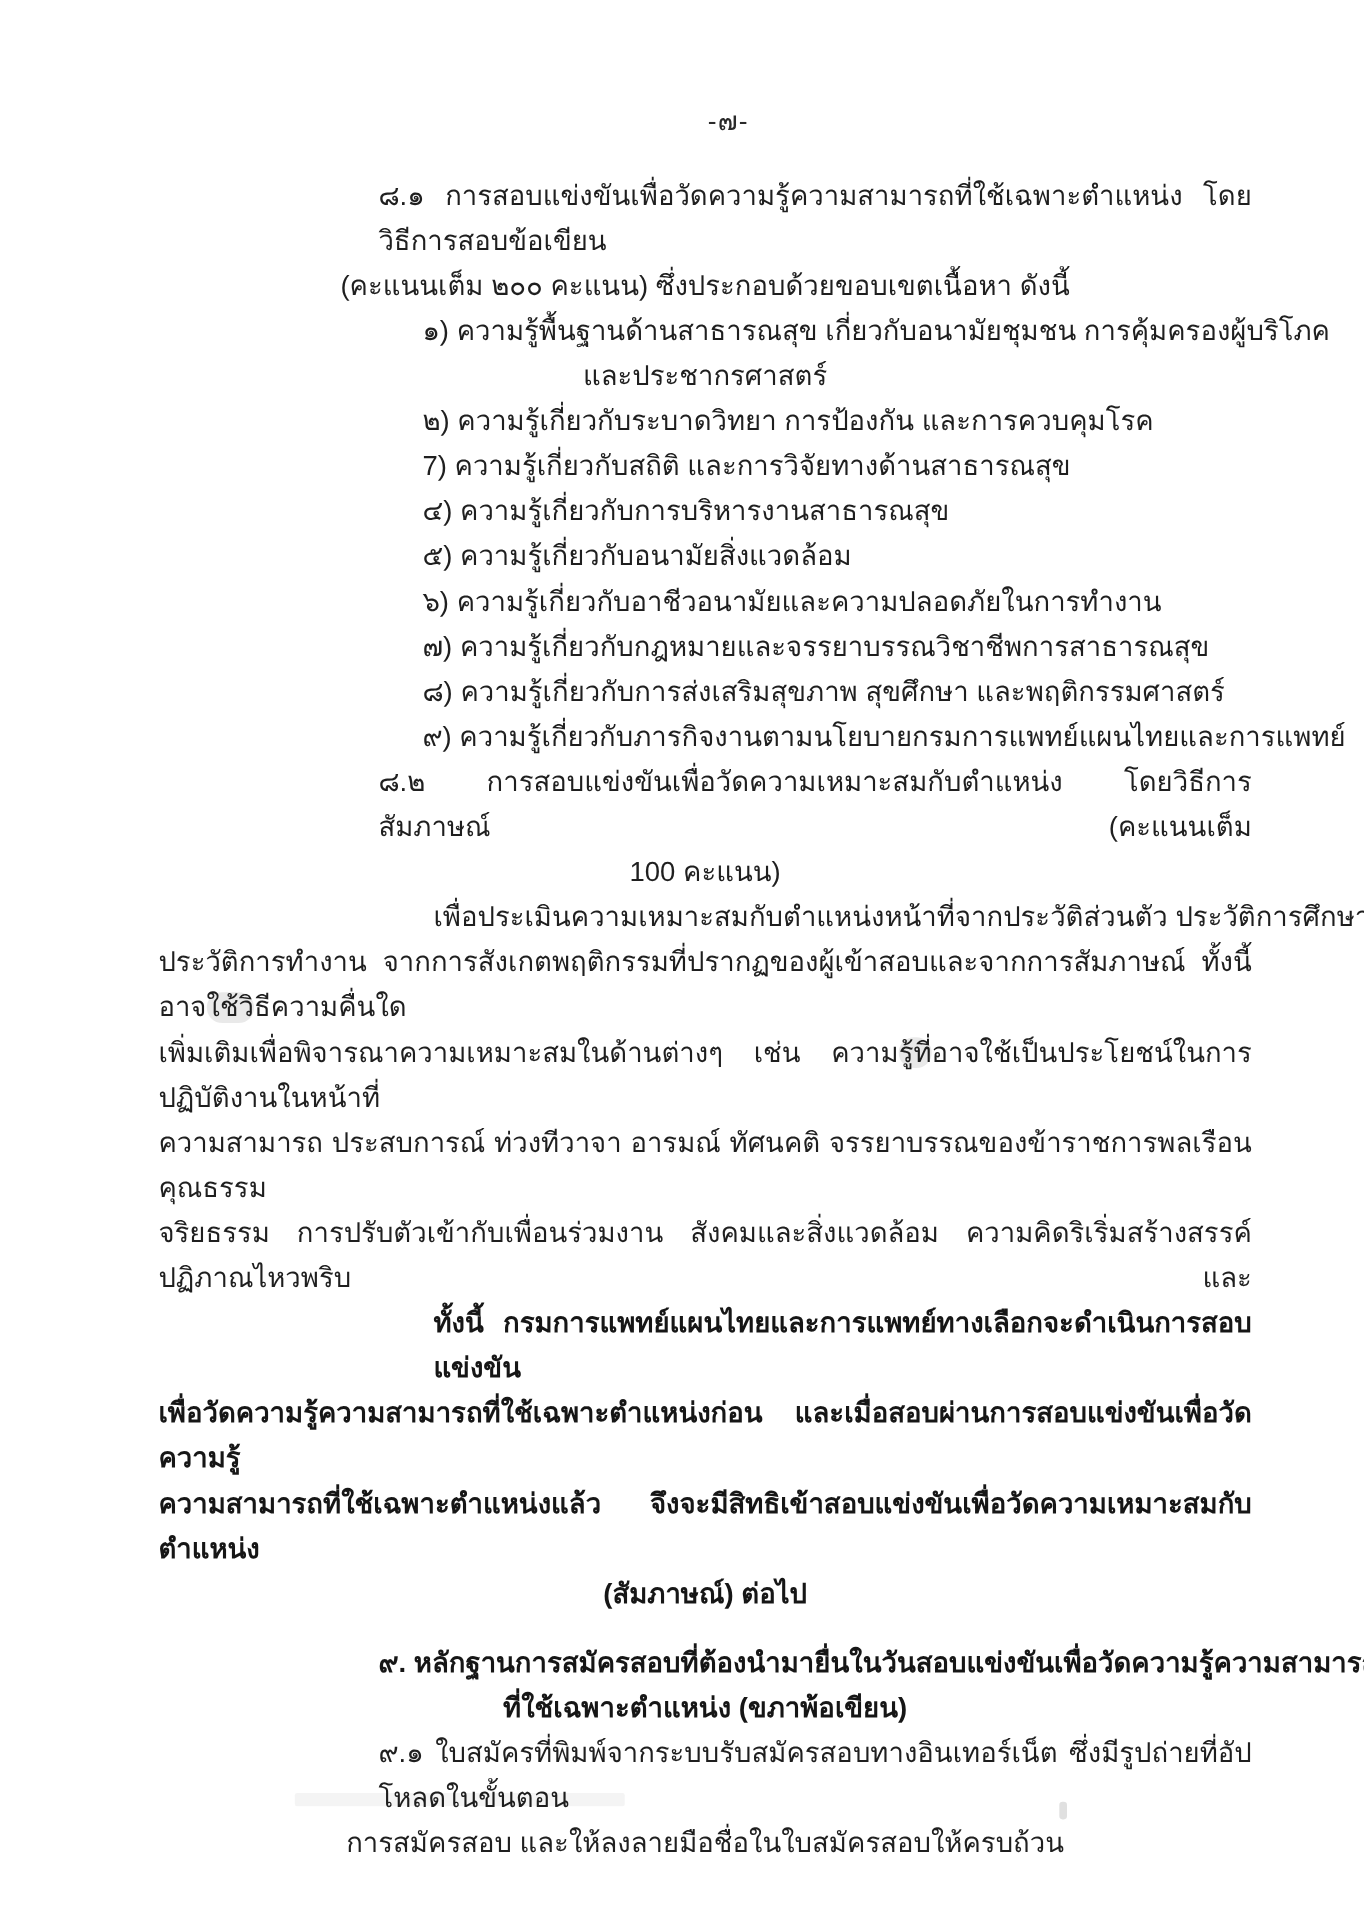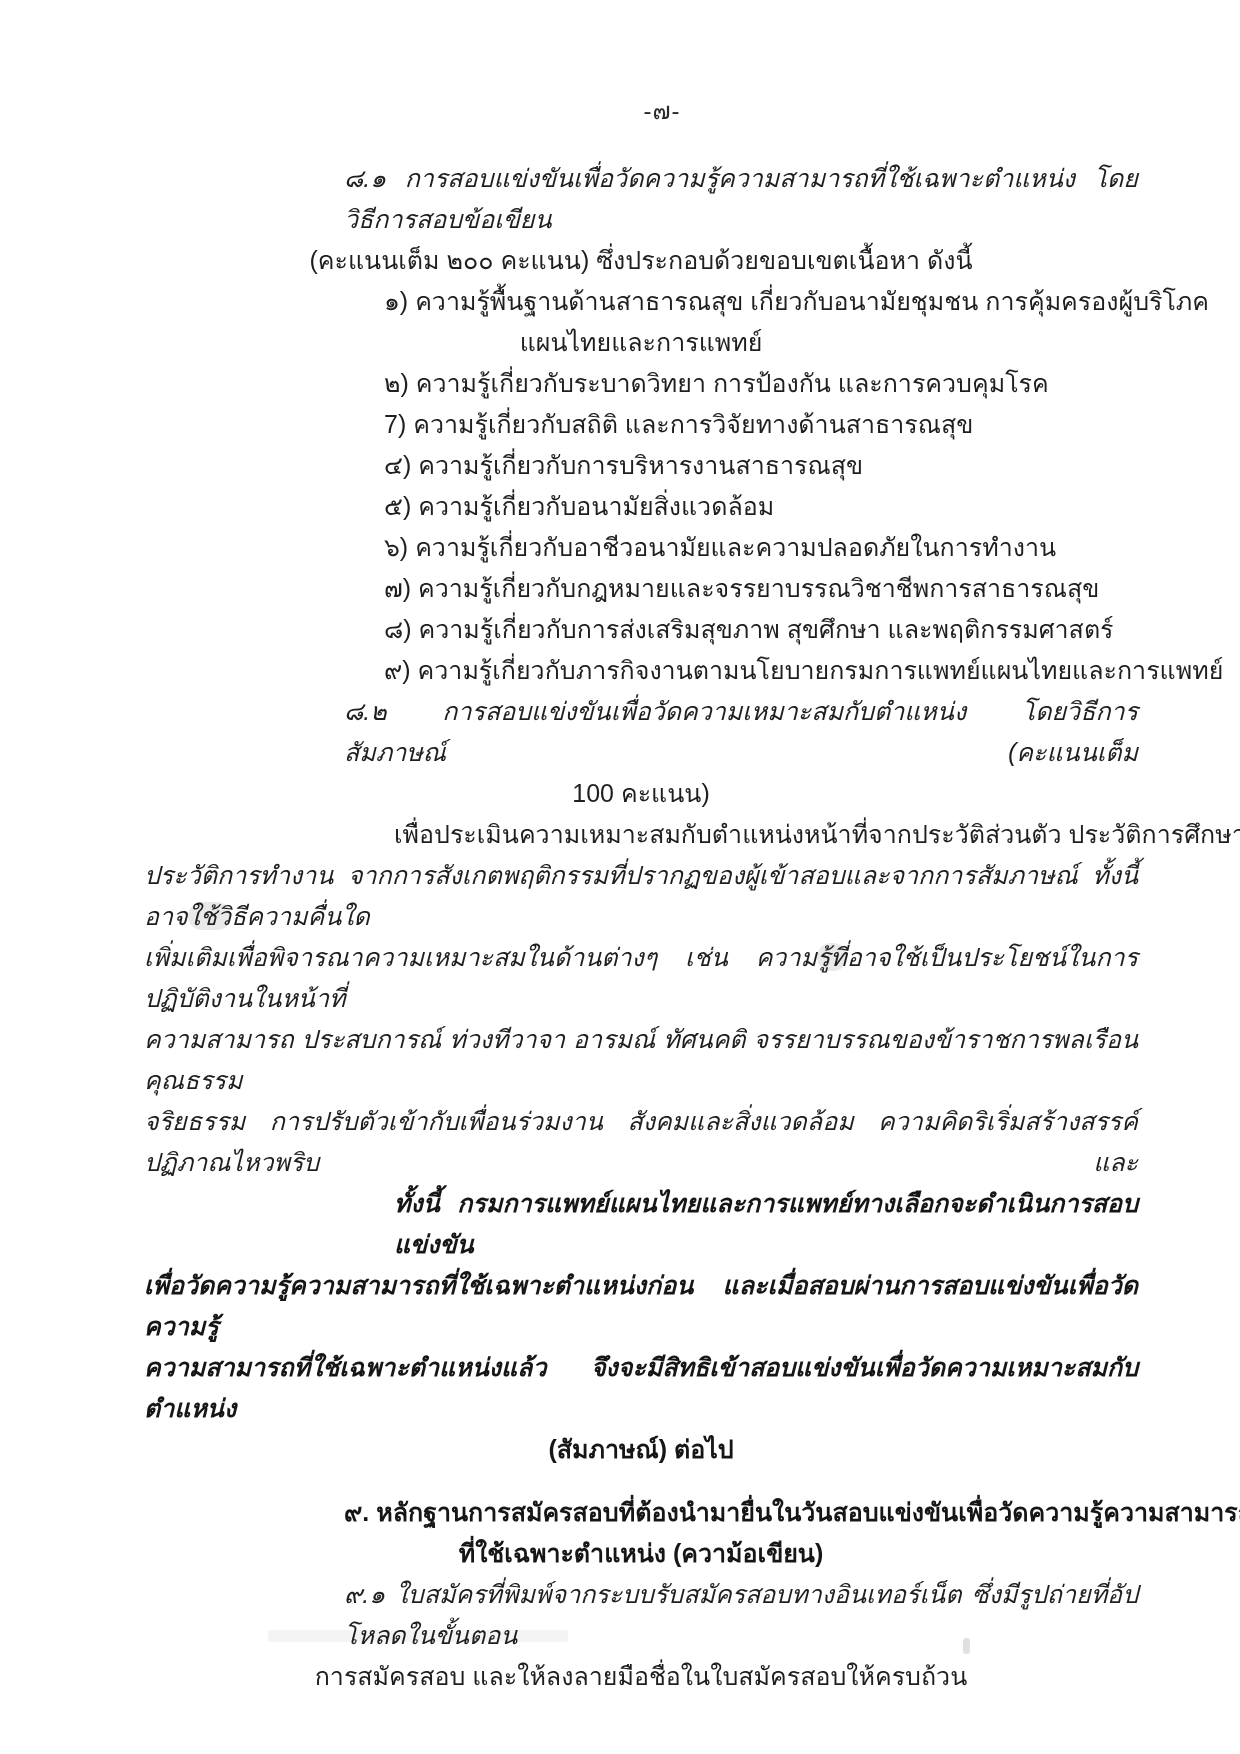"๘.๑" .line.full { font-style: italic -> none }
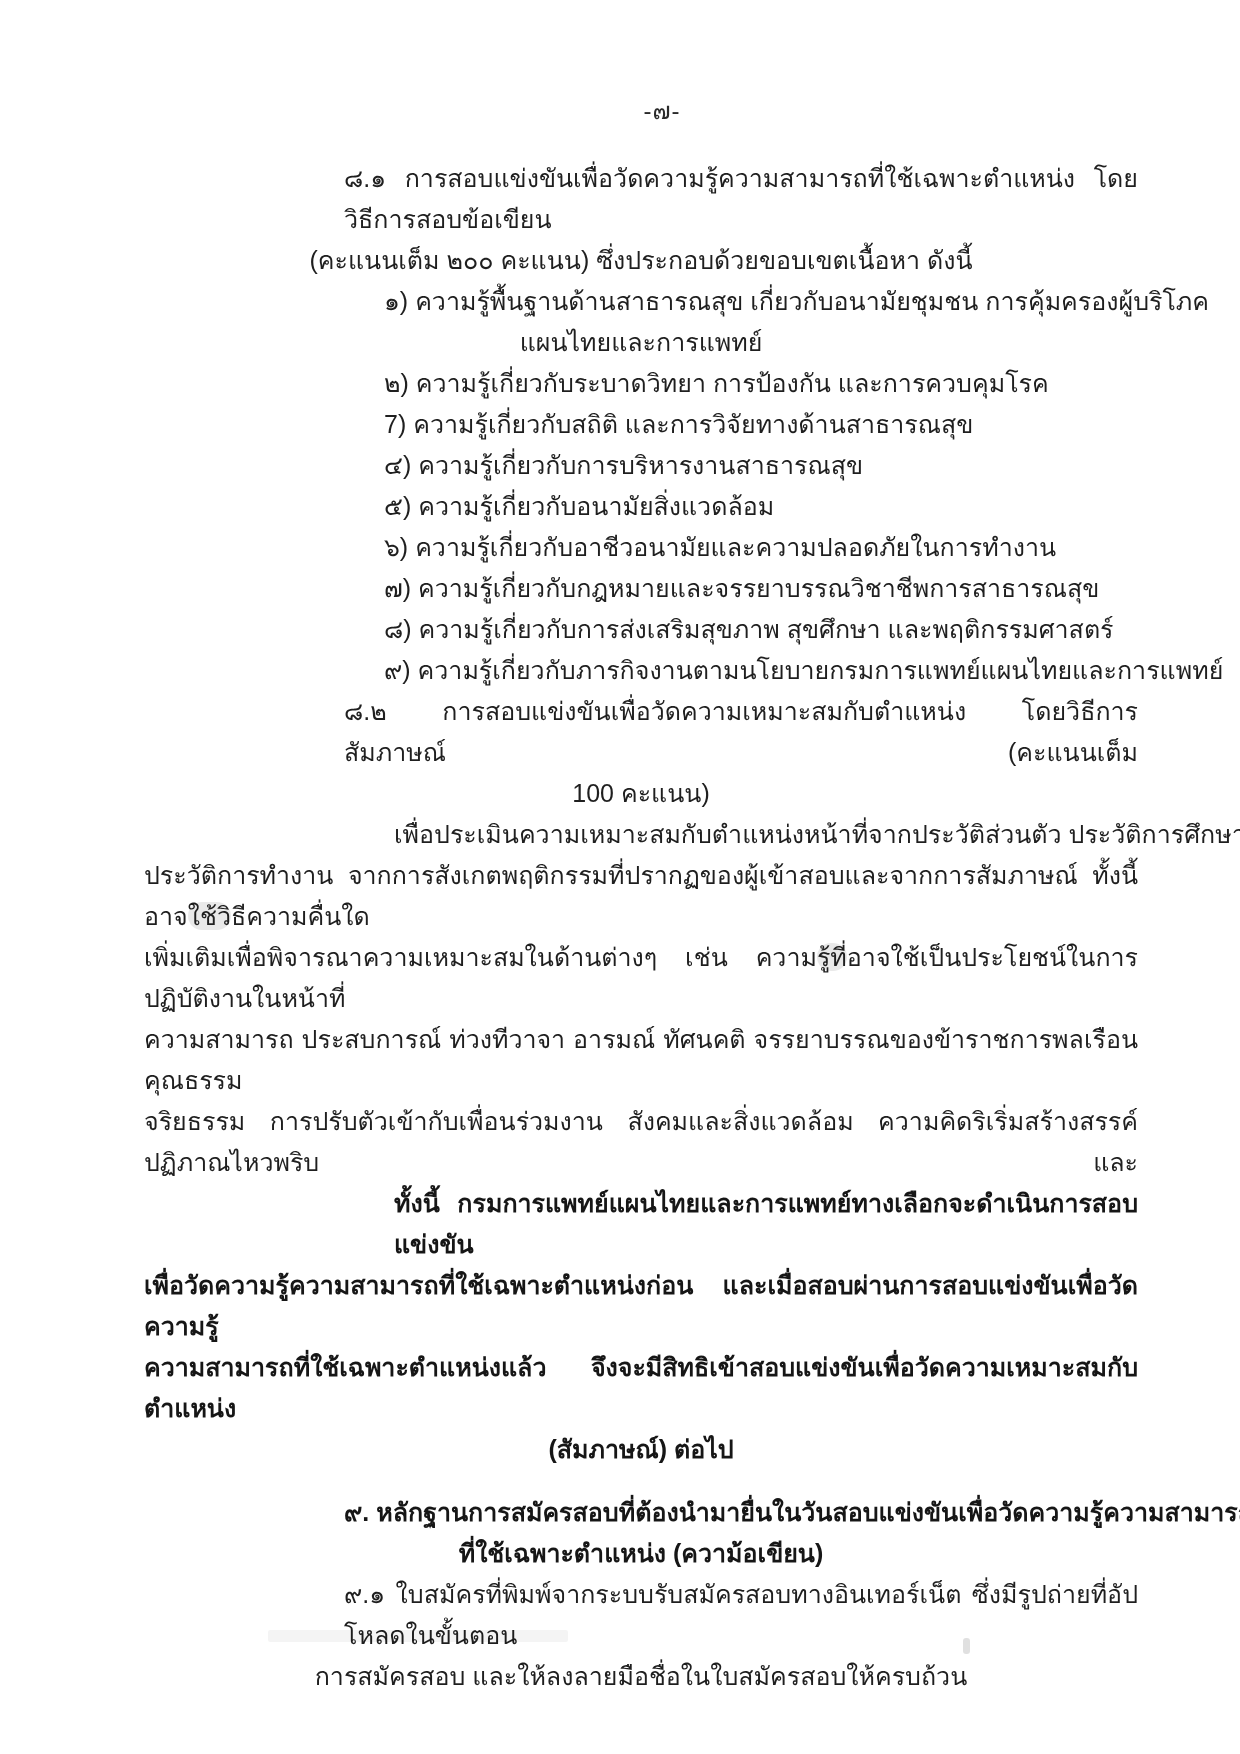"แผนไทยและการแพทย์" span { text: แผนไทยและการแพทย์ -> และประชากรศาสตร์ }
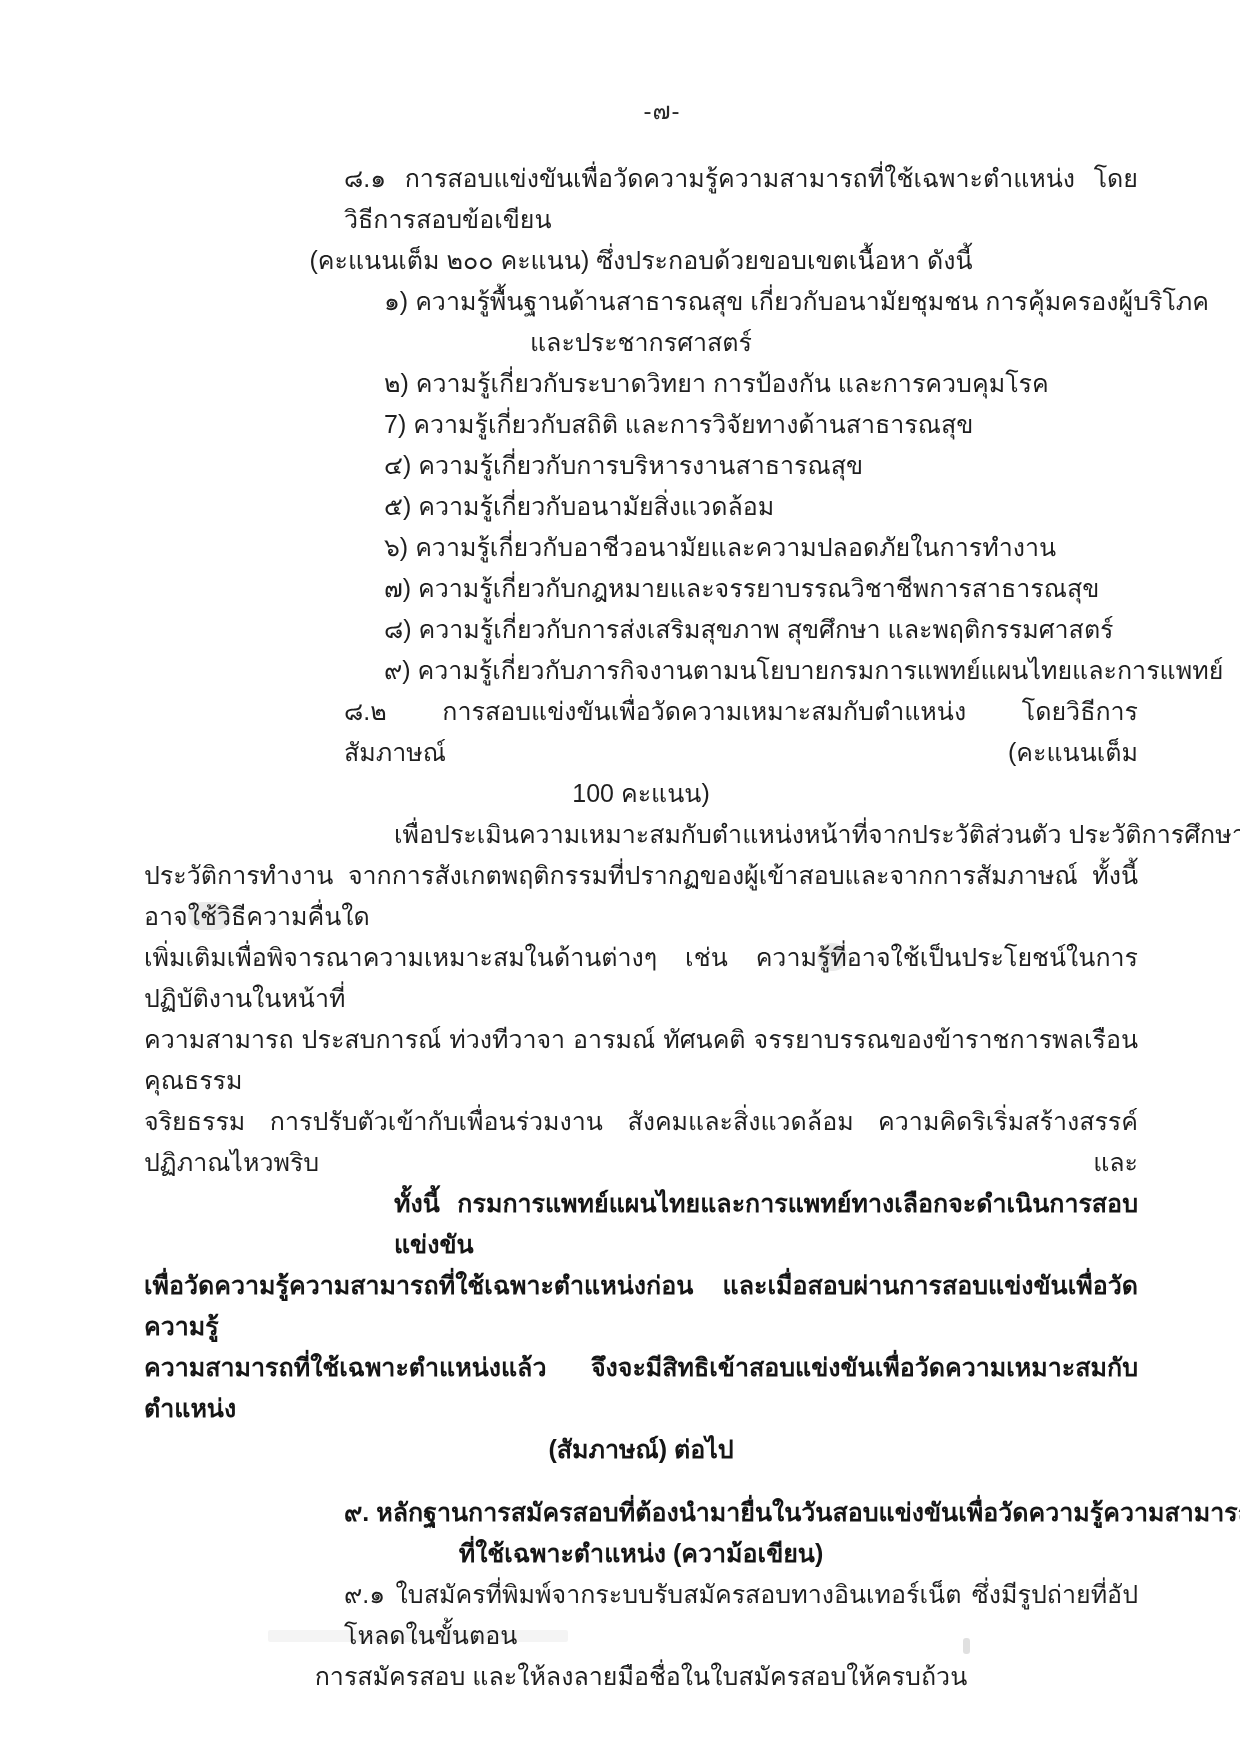"ที่ใช้เฉพาะตำแหน่ง (ความ้อเขียน)" span.b { text: ความ้อเขียน -> ขภาพ้อเขียน }
